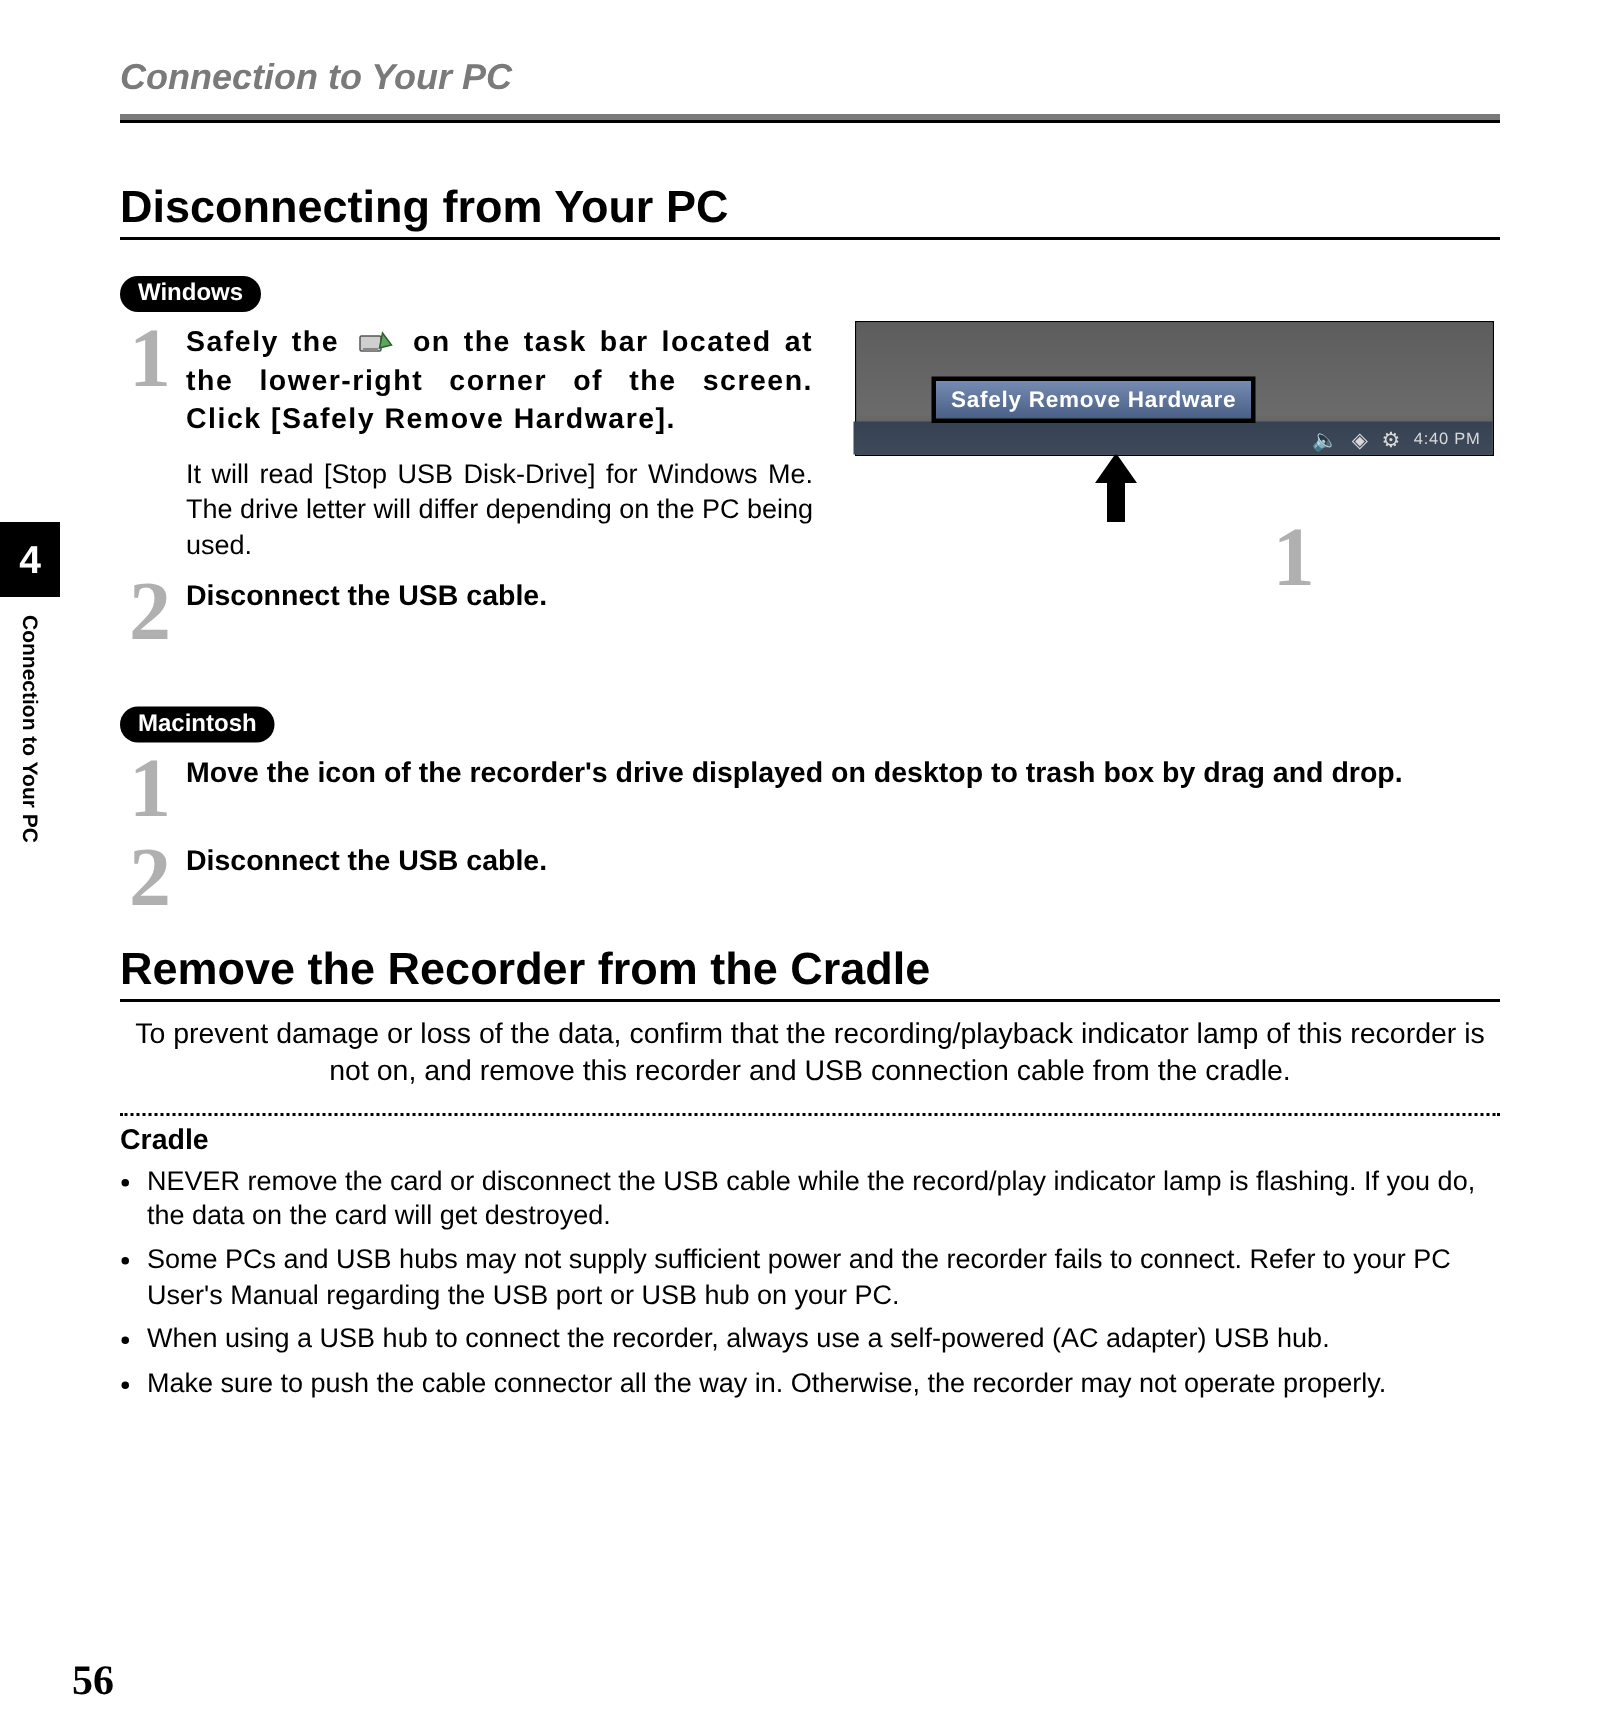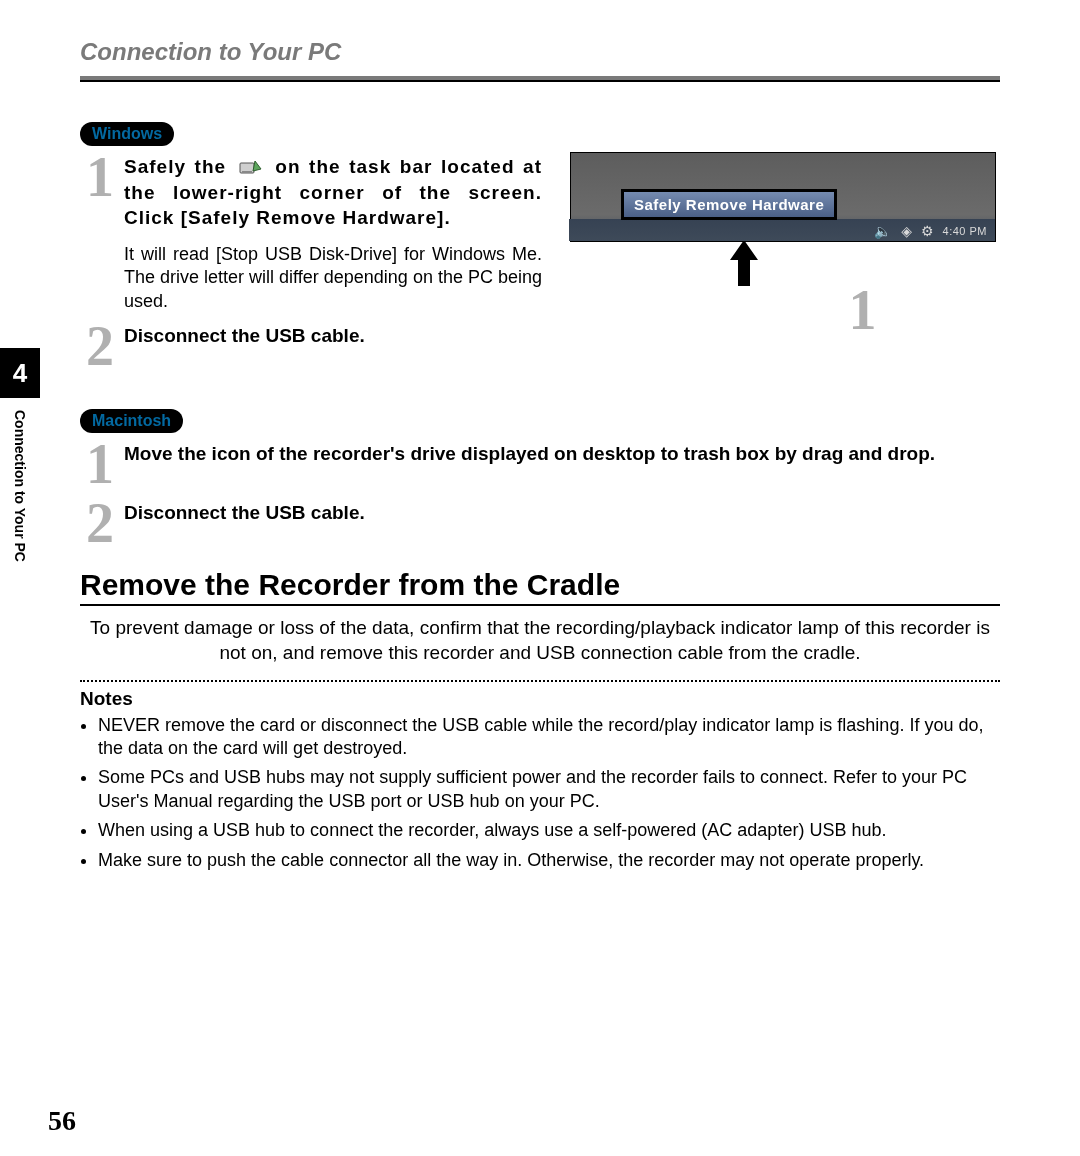"Disconnecting from Your PC" div.section-title { html: none -> <div>Disconnecting from Your PC</div> }
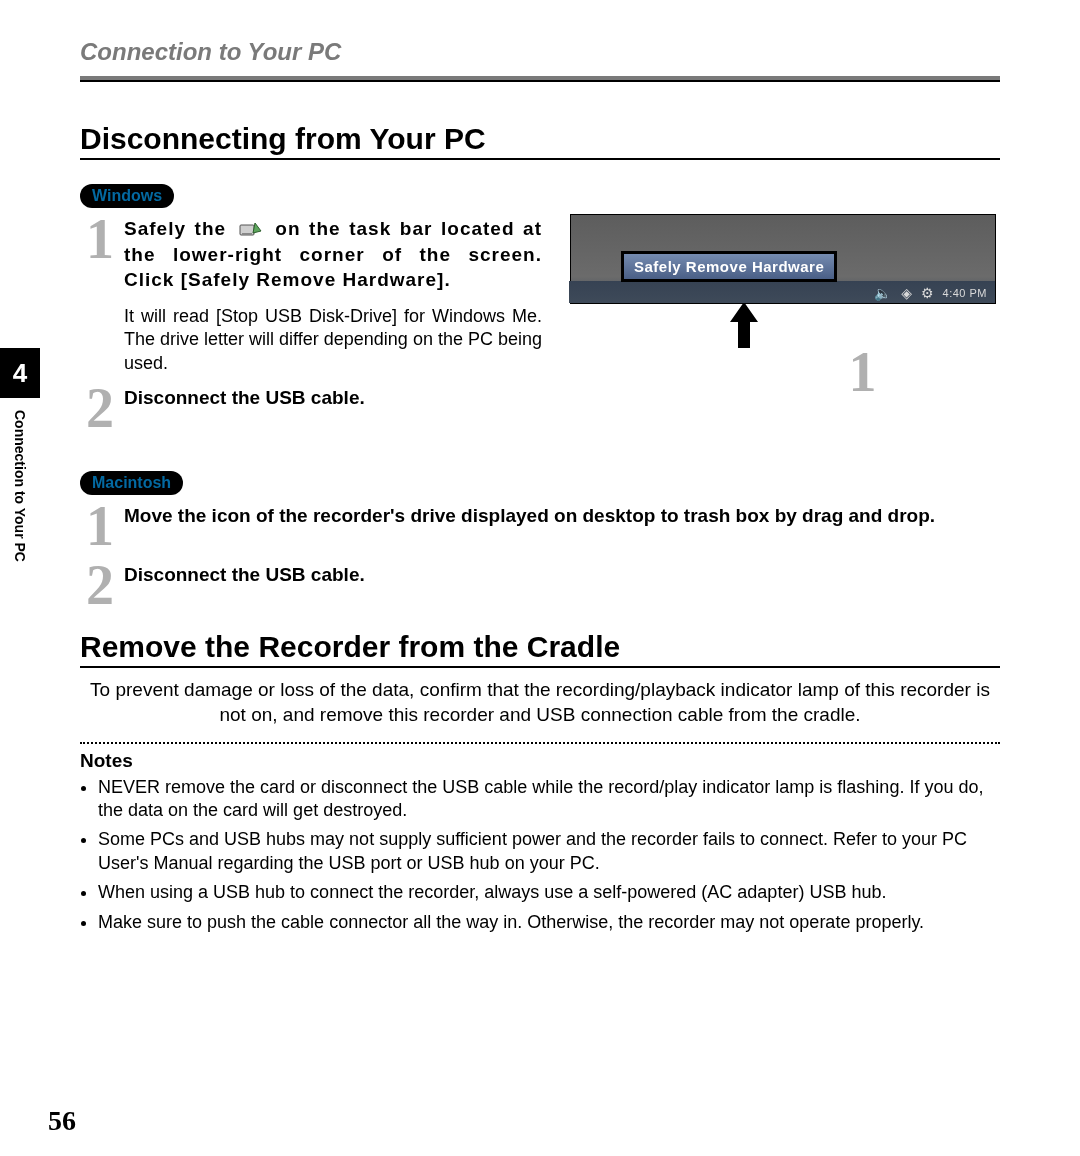"Windows" .os-pill { color: #0369a1 -> #ffffff }
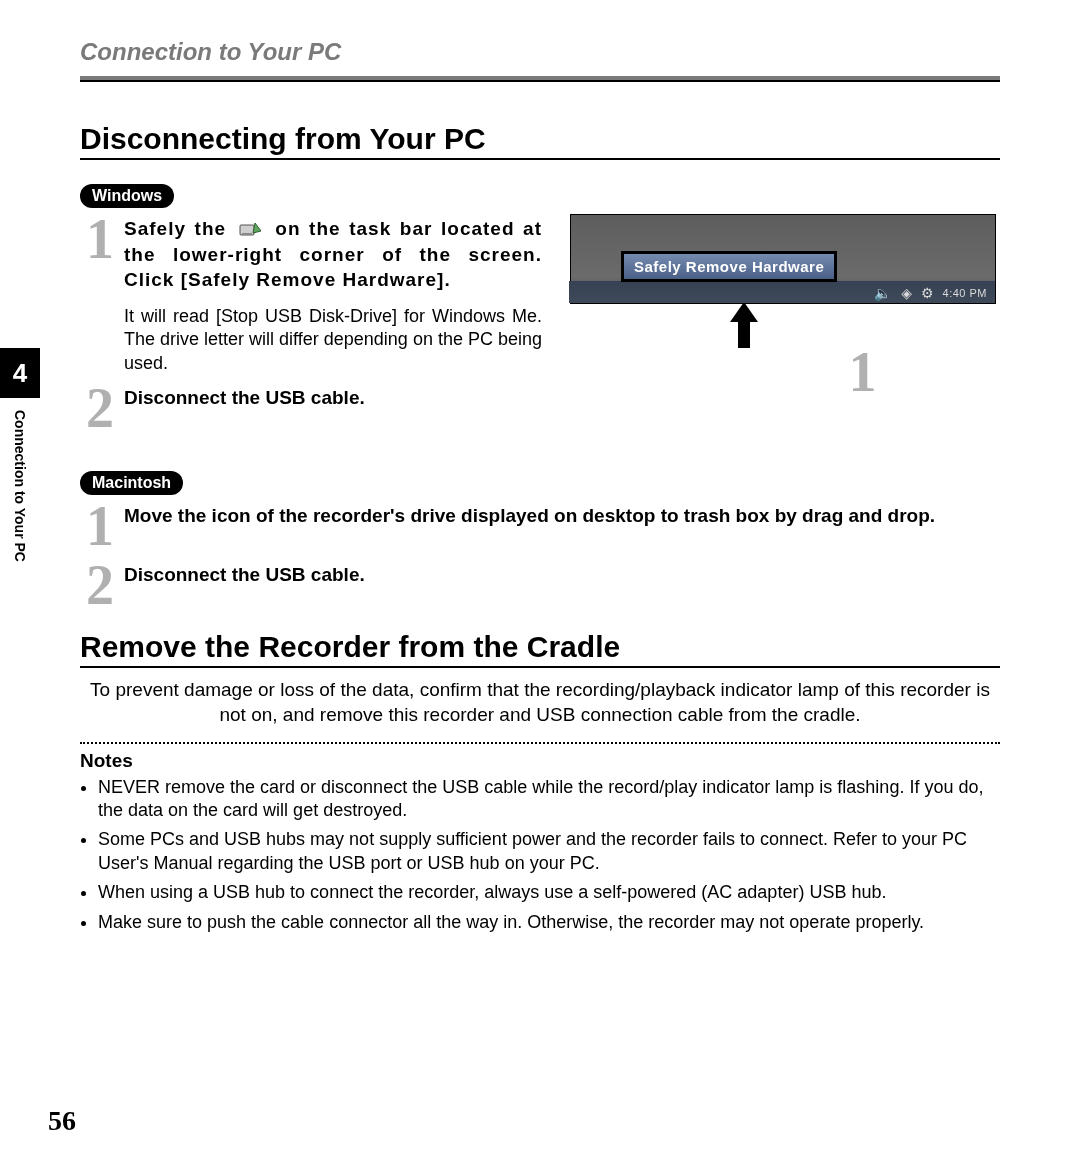"Notes" div.notes-title { text: Notes -> Cradle }
